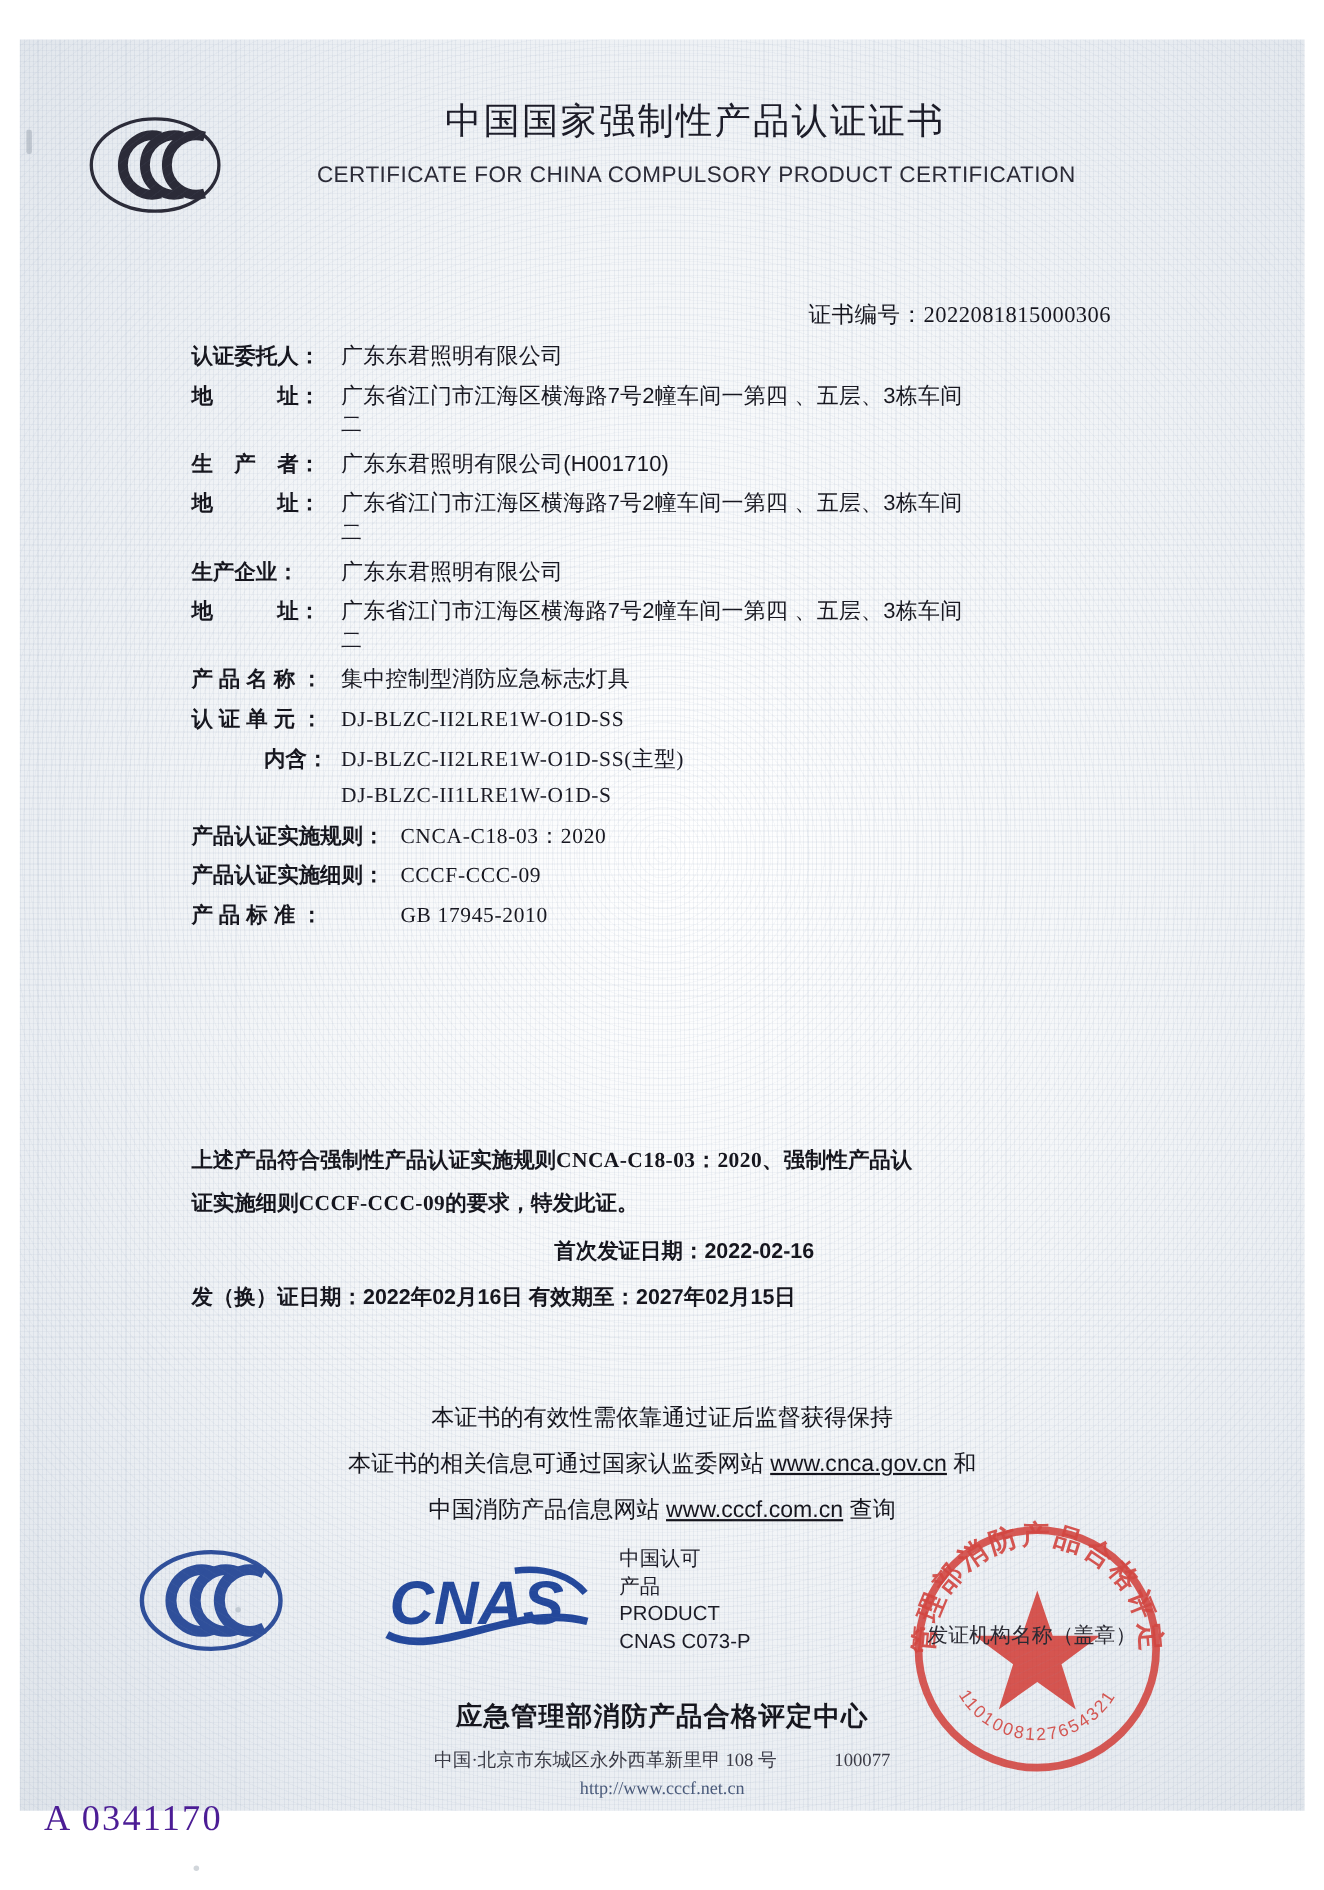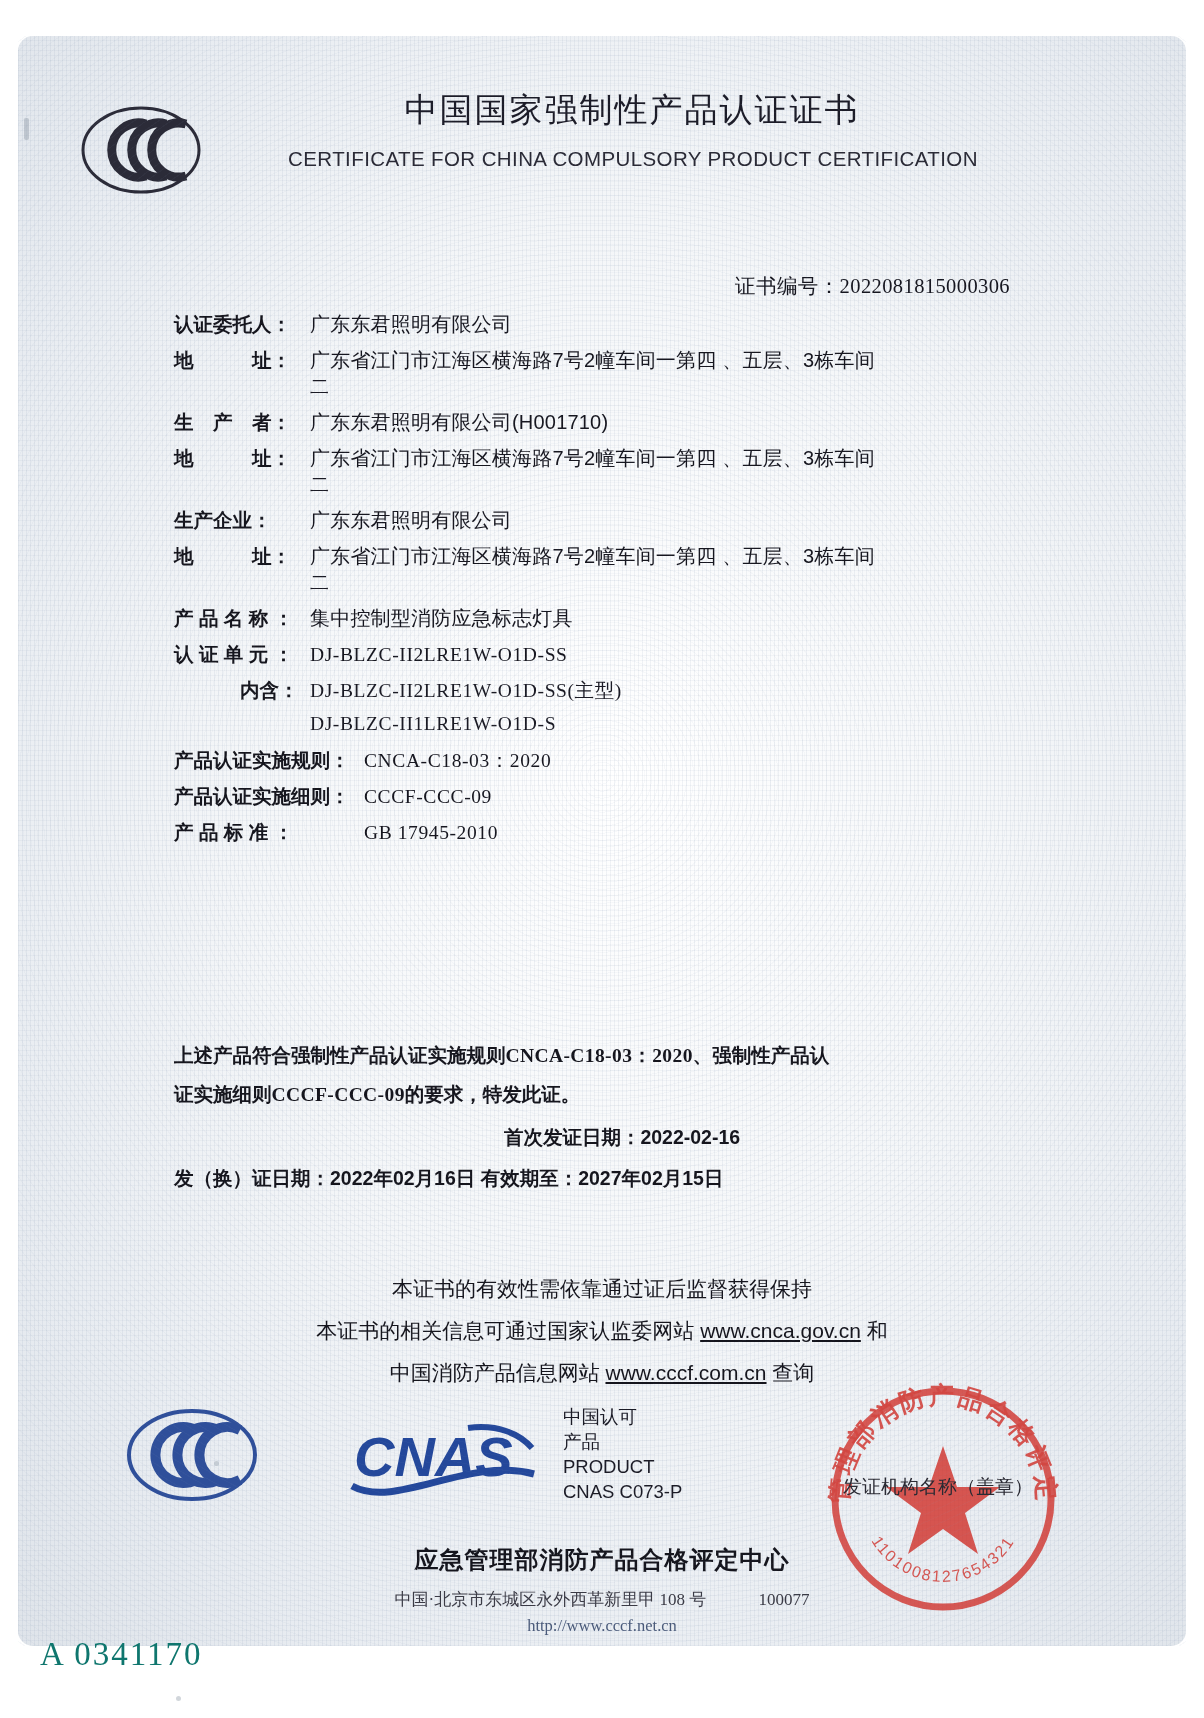"发证机构名称（盖章）" .page { border-radius: 15px -> none }
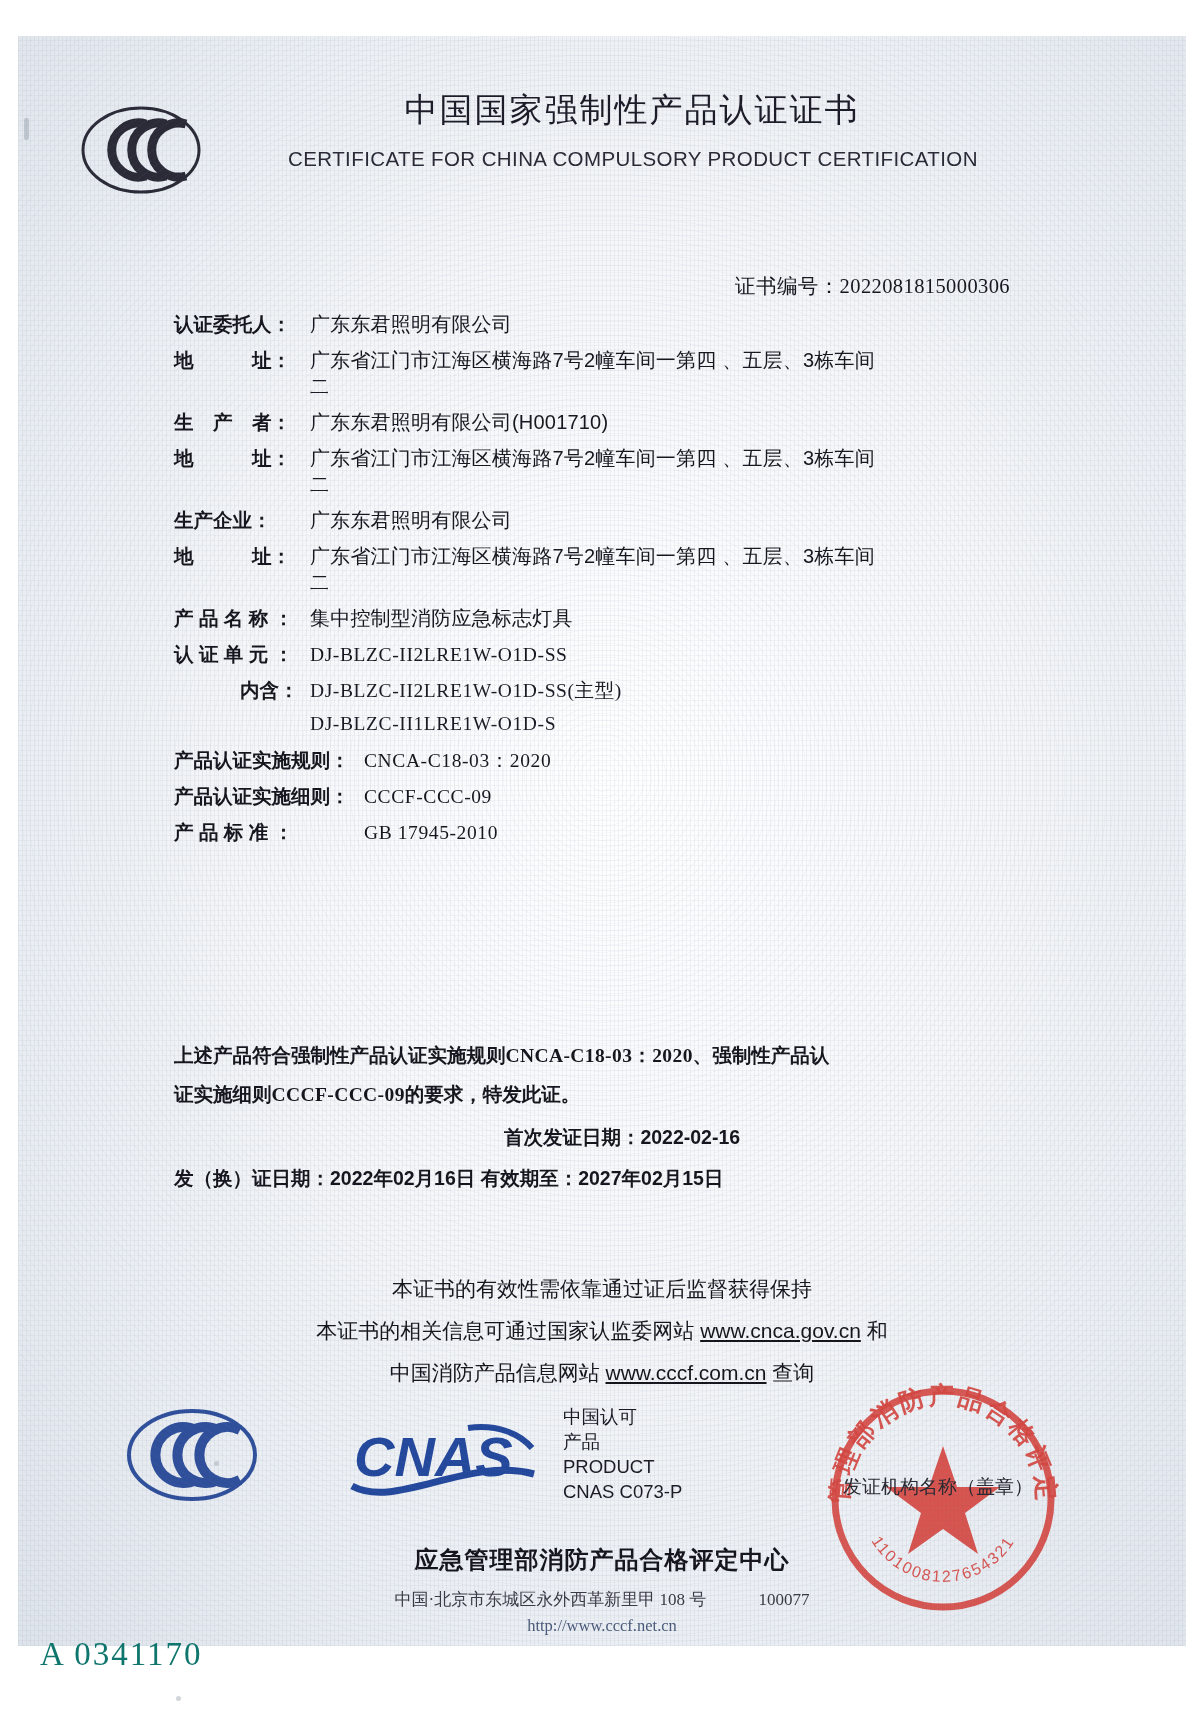"A 0341170" .serial { color: #0f766e -> #4c1d95 }
